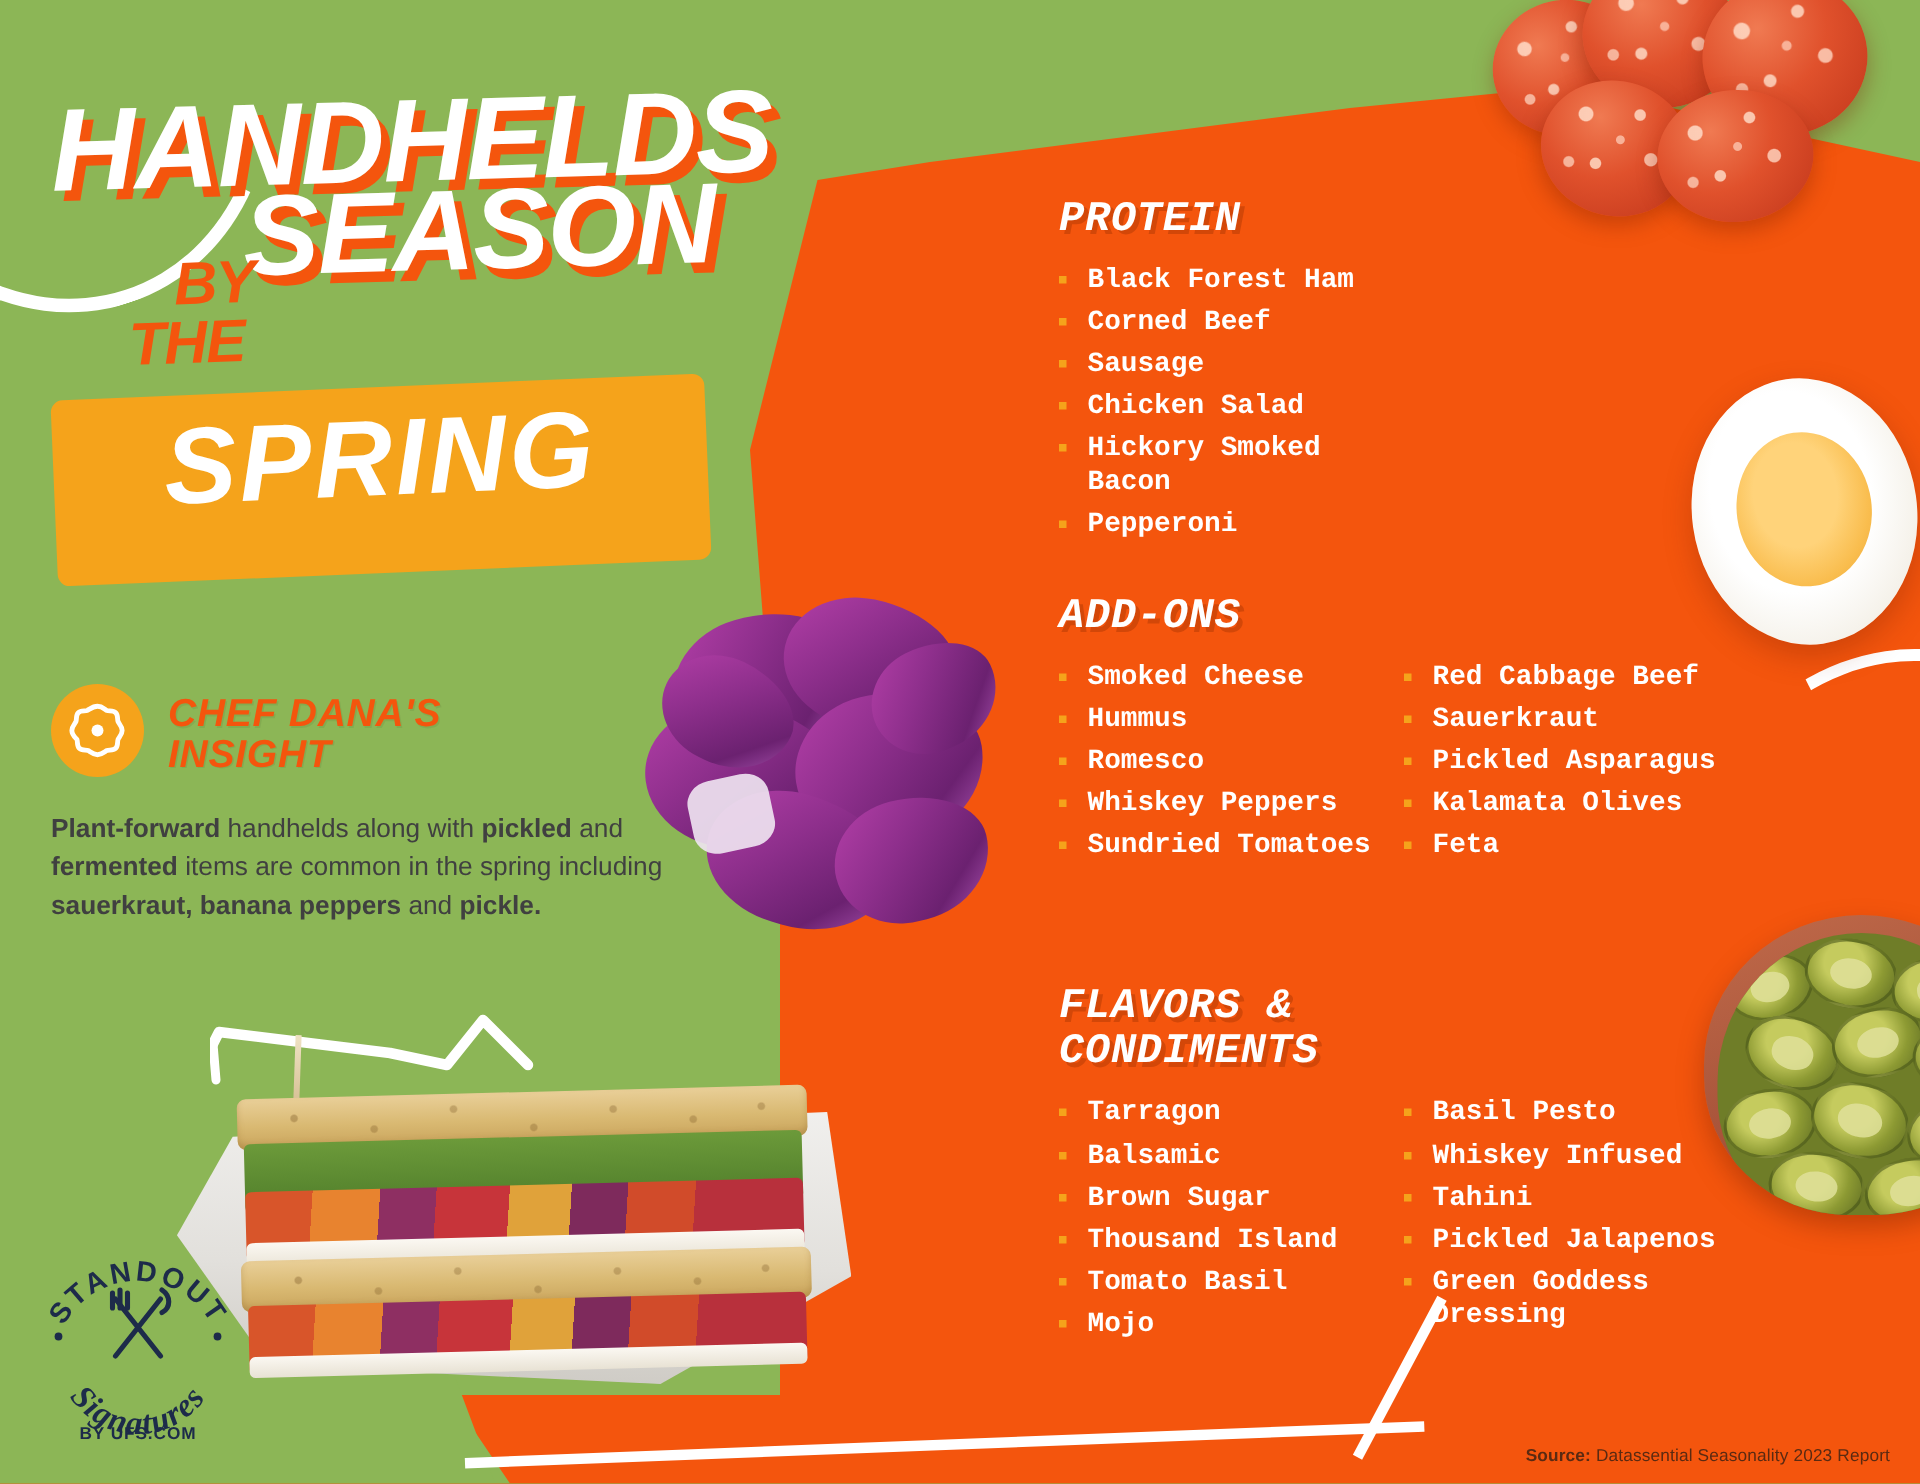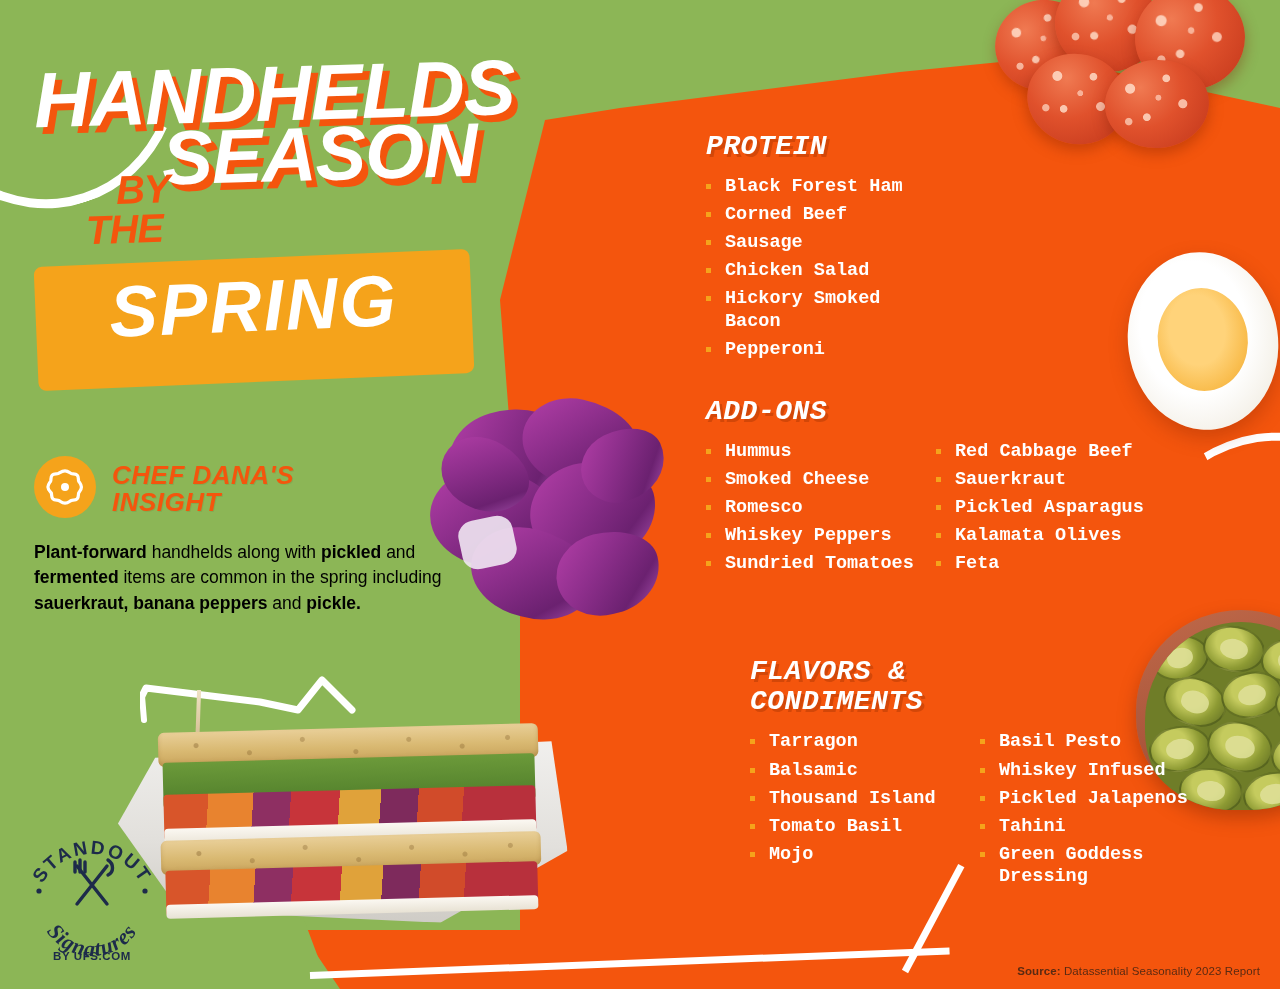"Hummus" li { order: before "Smoked Cheese" -> after "Smoked Cheese" }
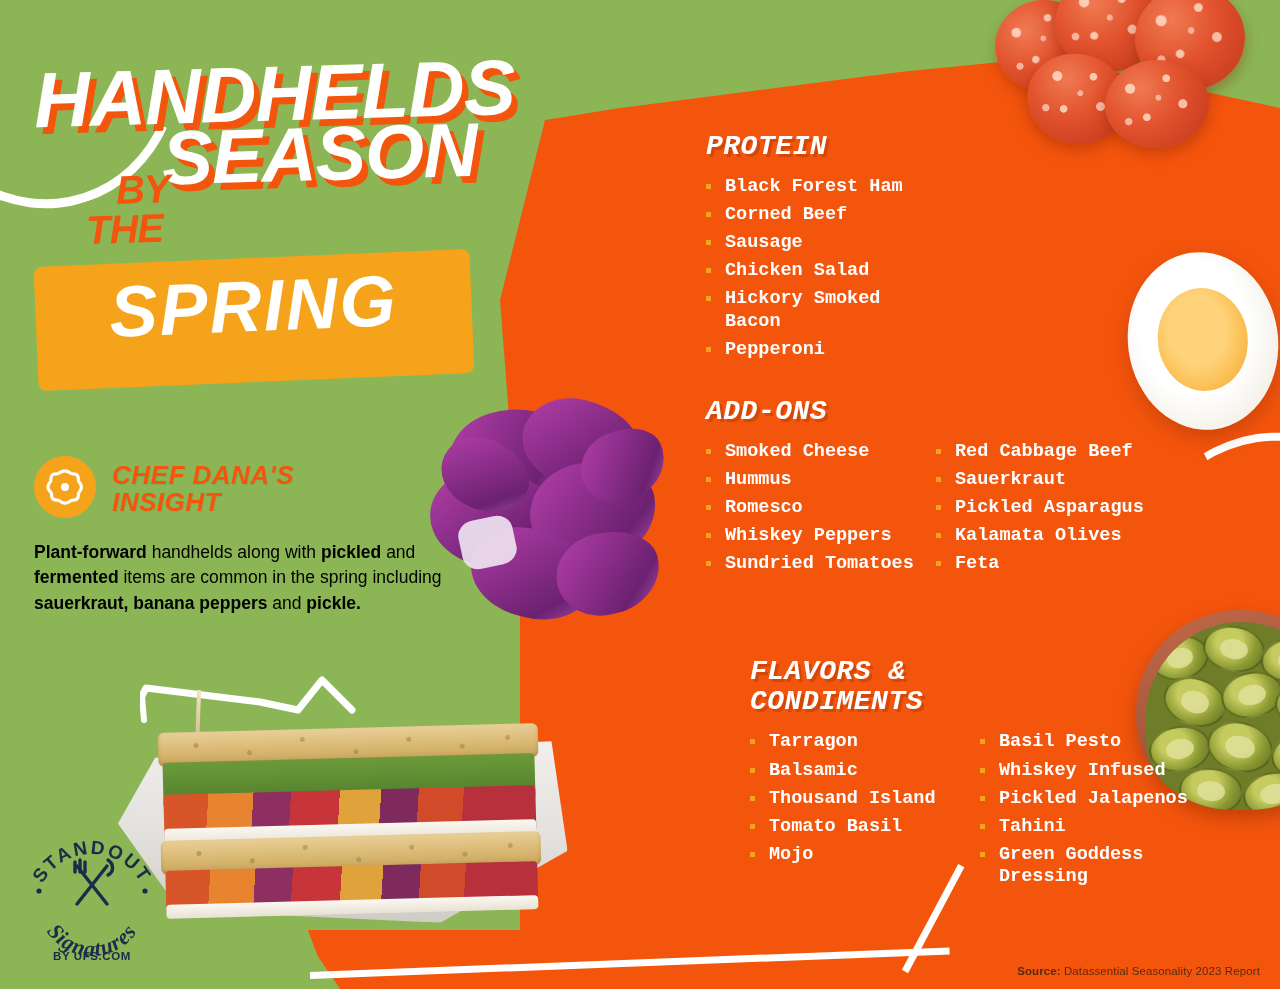"Plant-forward handhelds along with" .insight-body { color: #000000 -> #404040 }
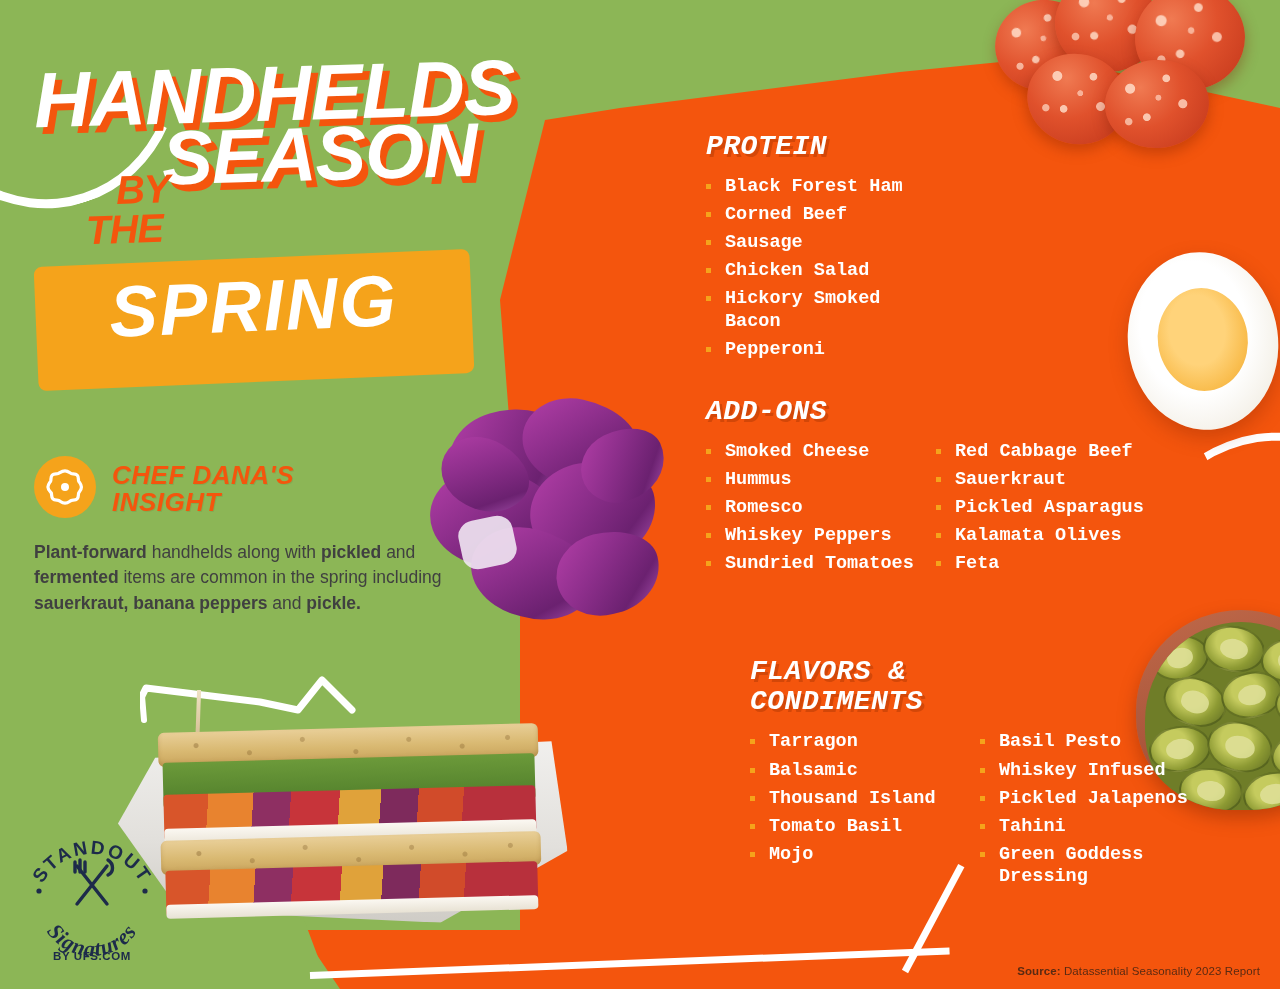"FLAVORS &" #sec-flavors { margin-left: 44px -> none }
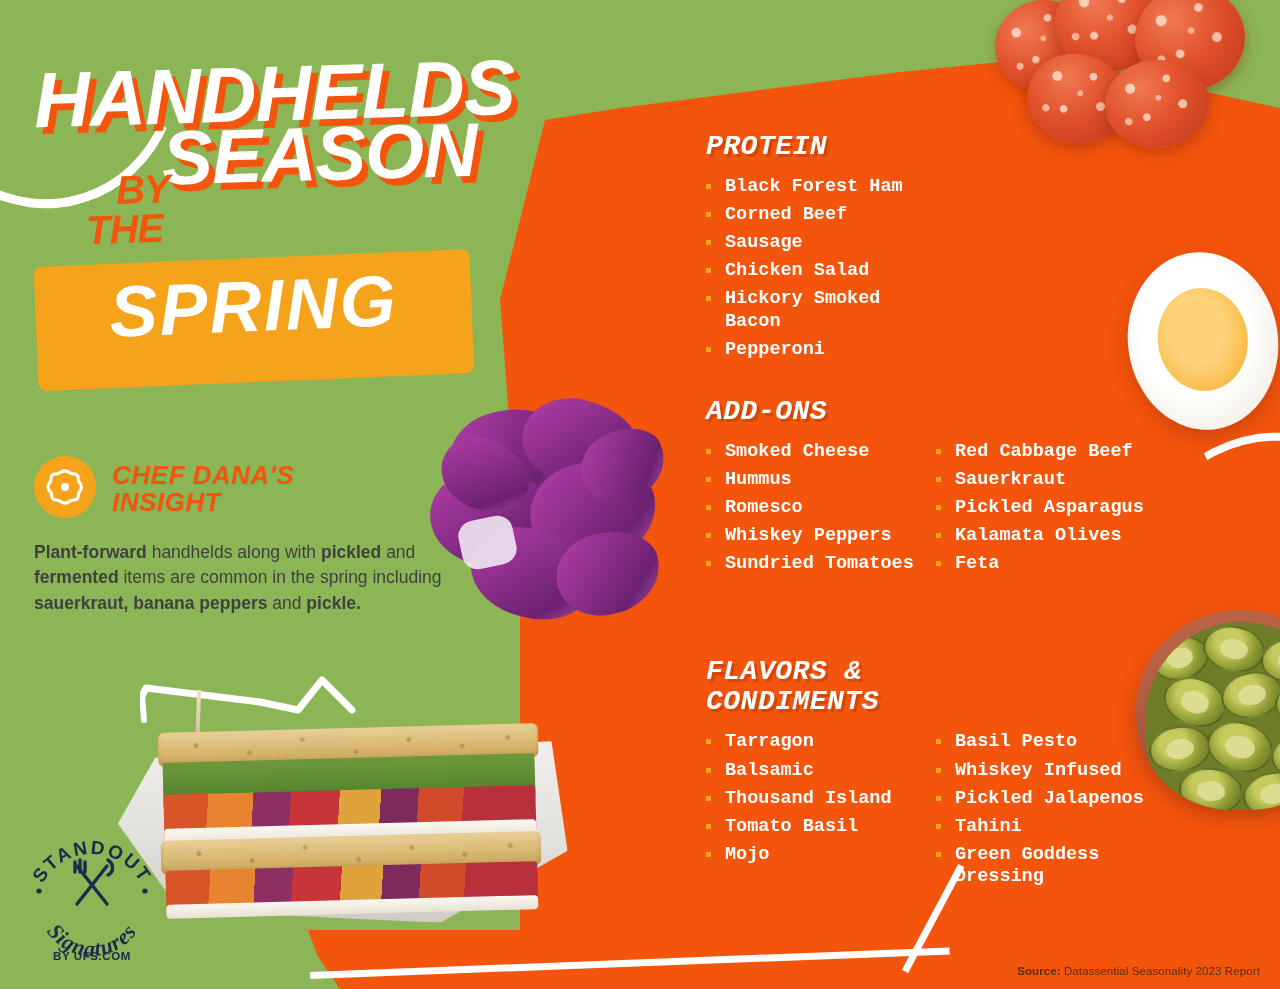"Brown Sugar" li { html: none -> <li>Brown Sugar</li> }
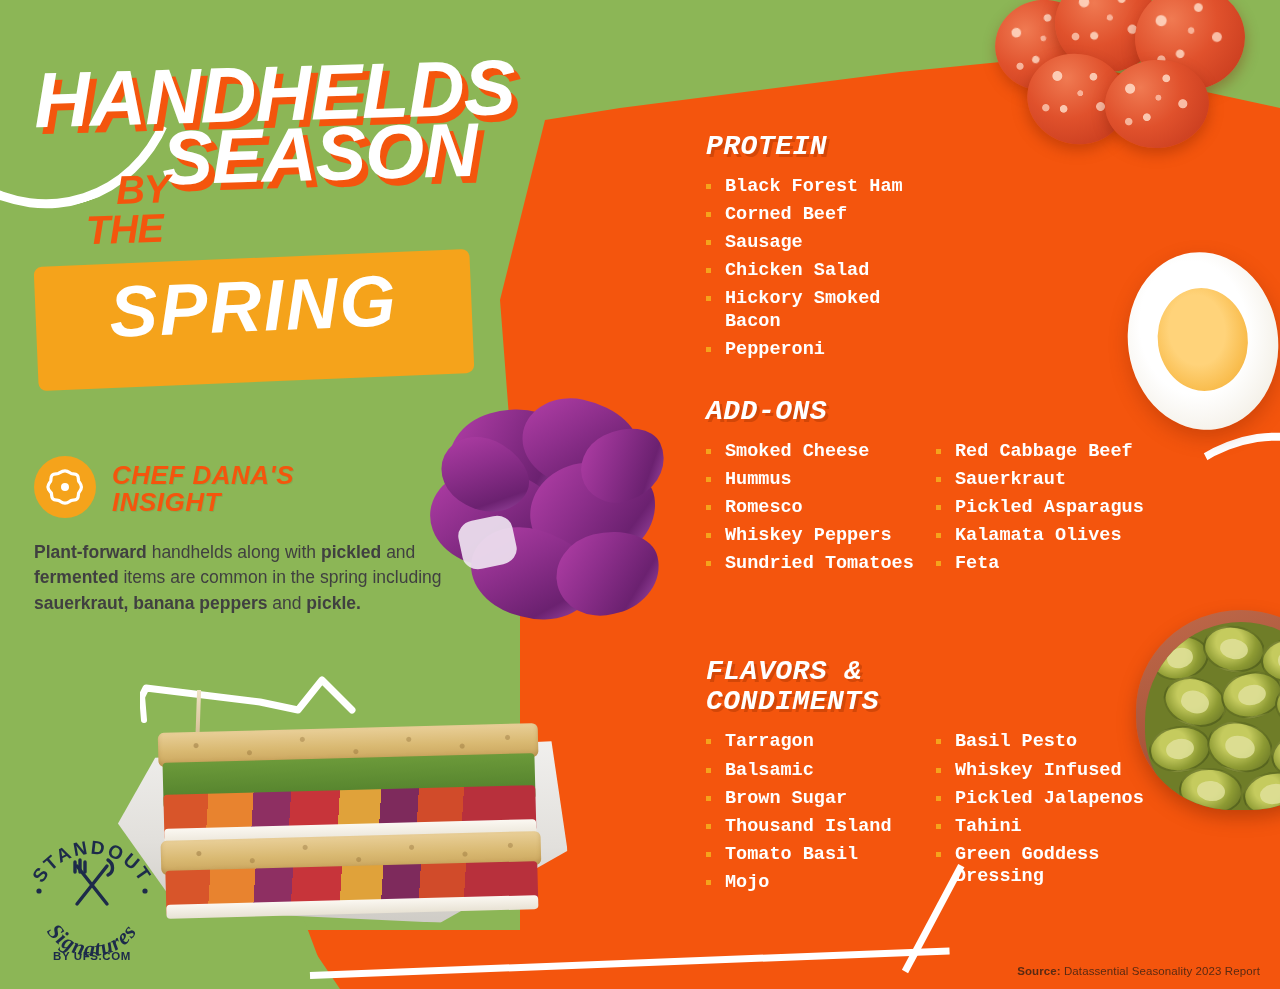"Pickled Jalapenos" li { order: before "Tahini" -> after "Tahini" }
